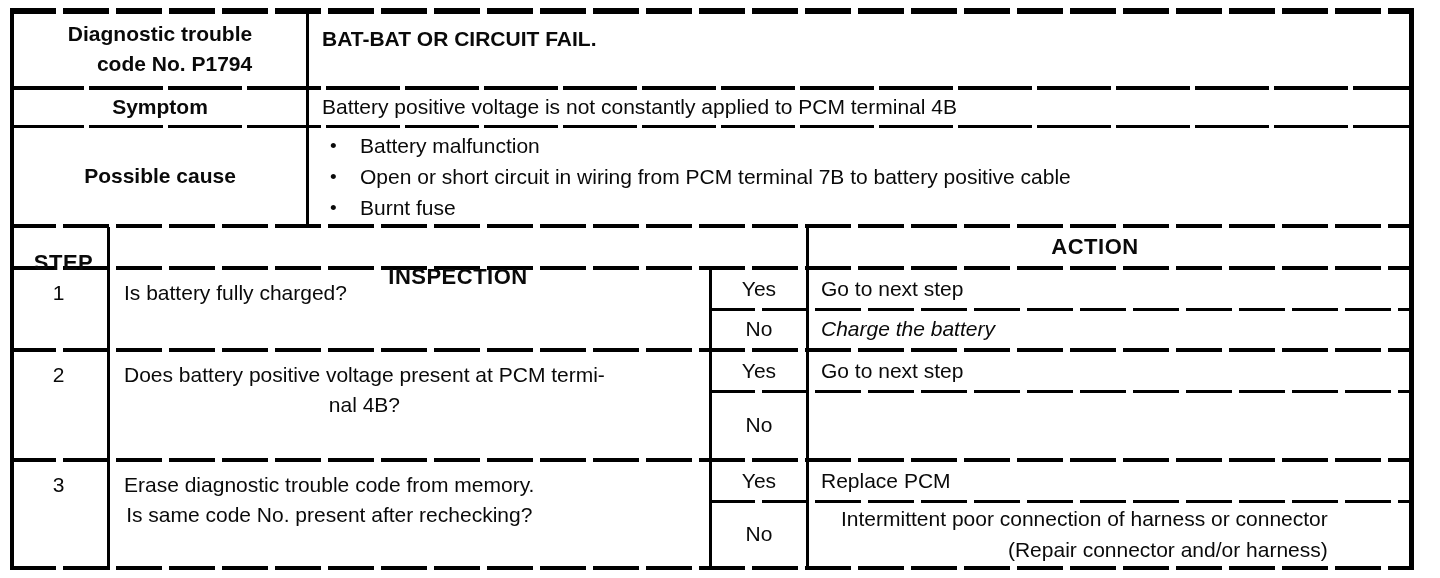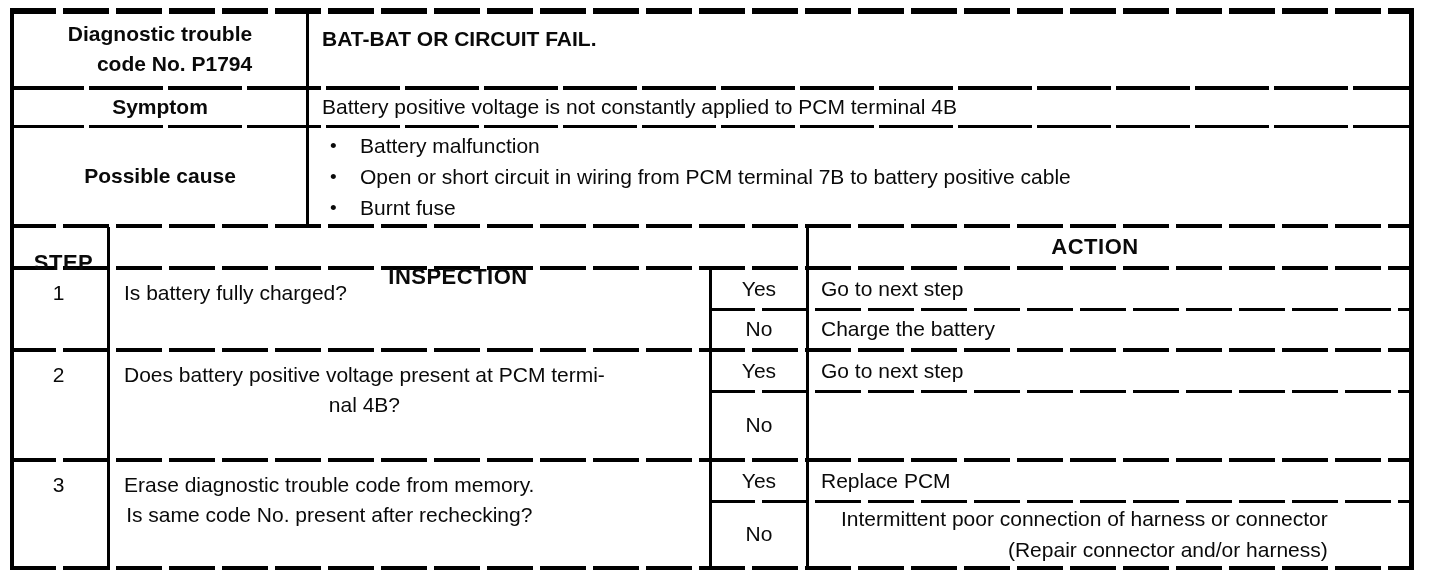"Charge the battery" div.cell { font-style: none -> italic }
